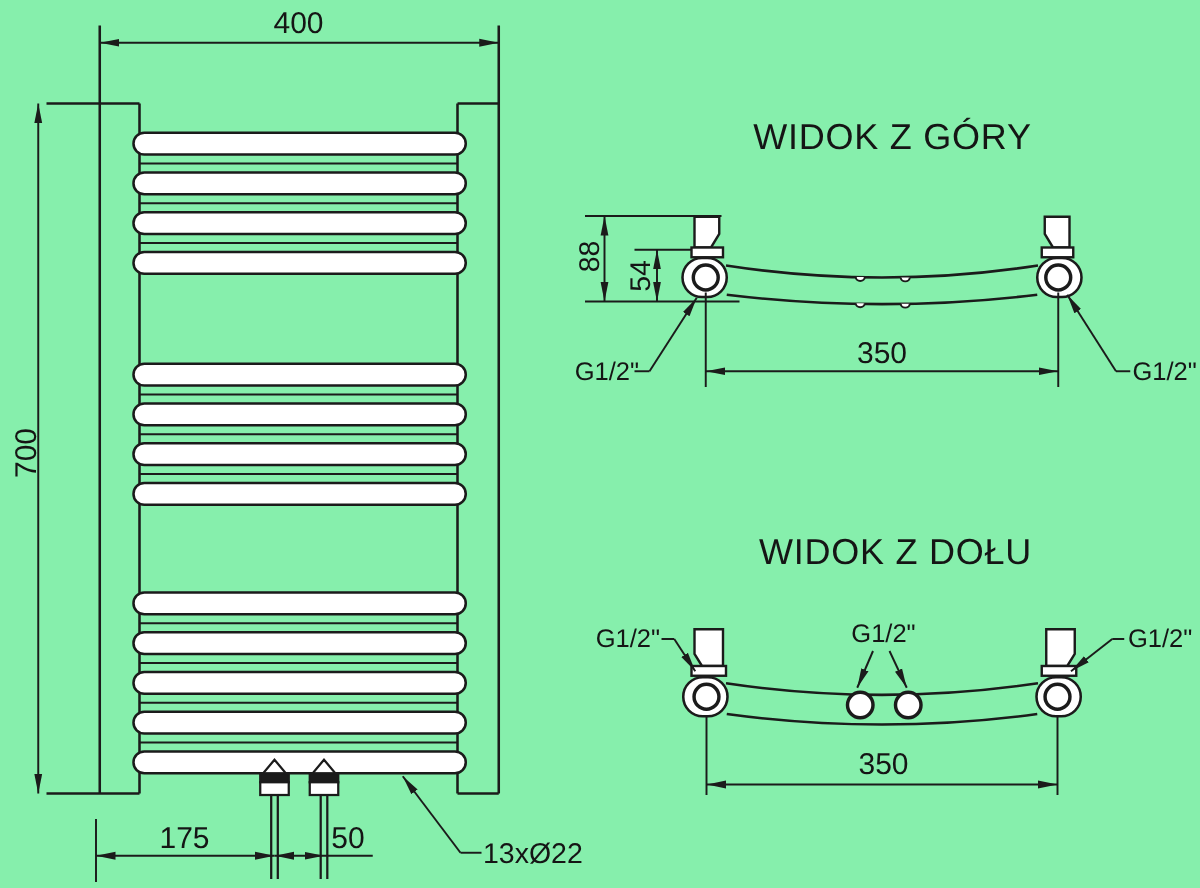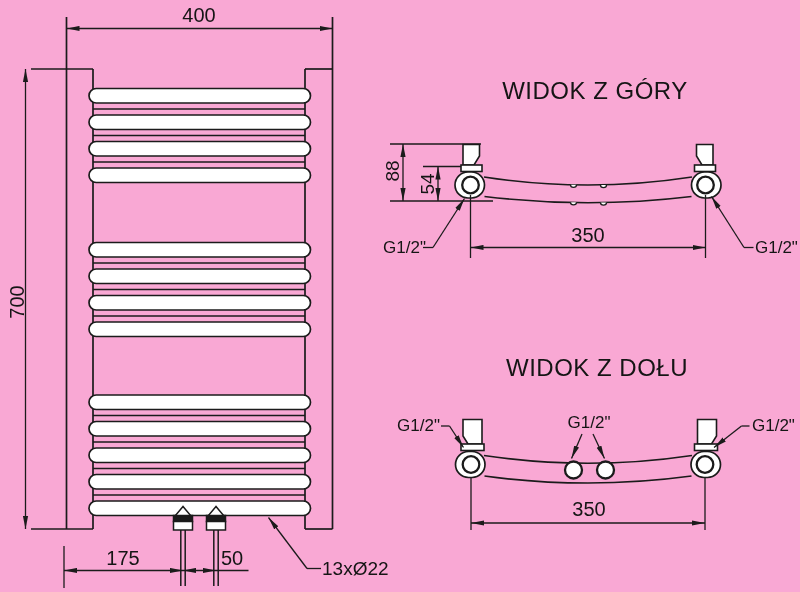"400" .sheet { background: #f9a8d4 -> #86efac }
